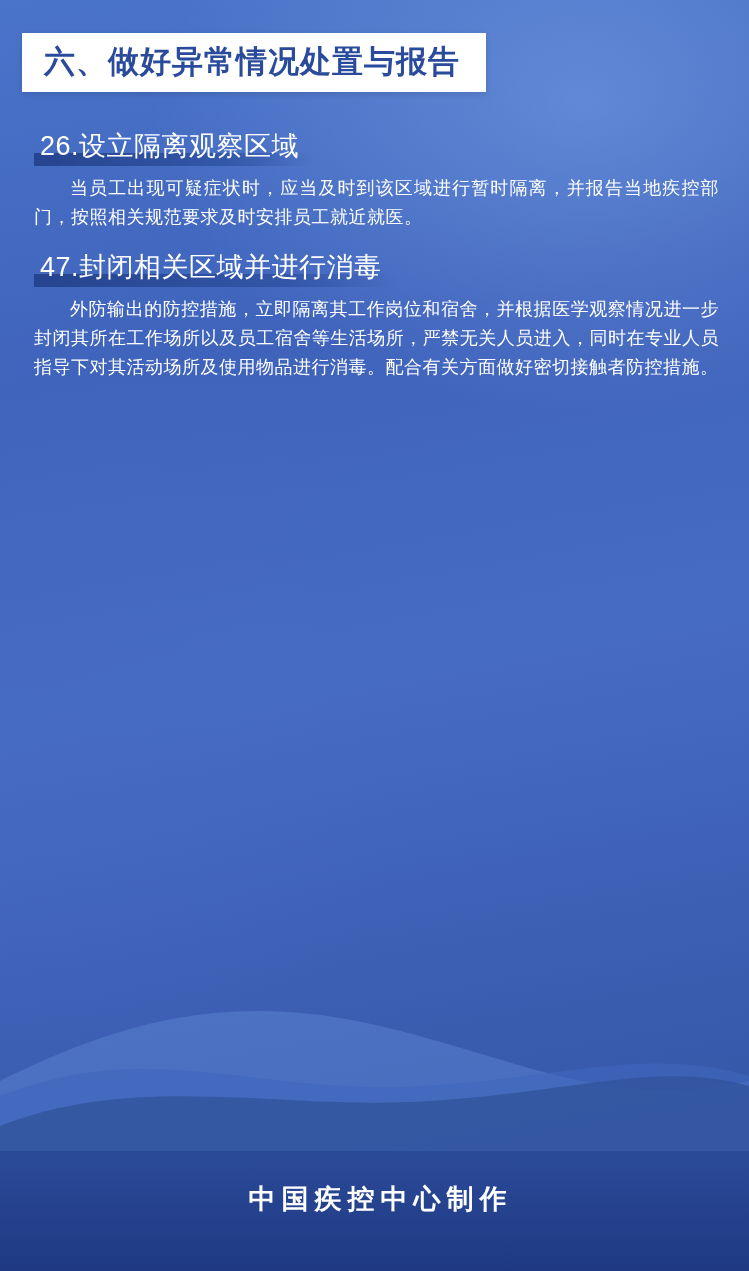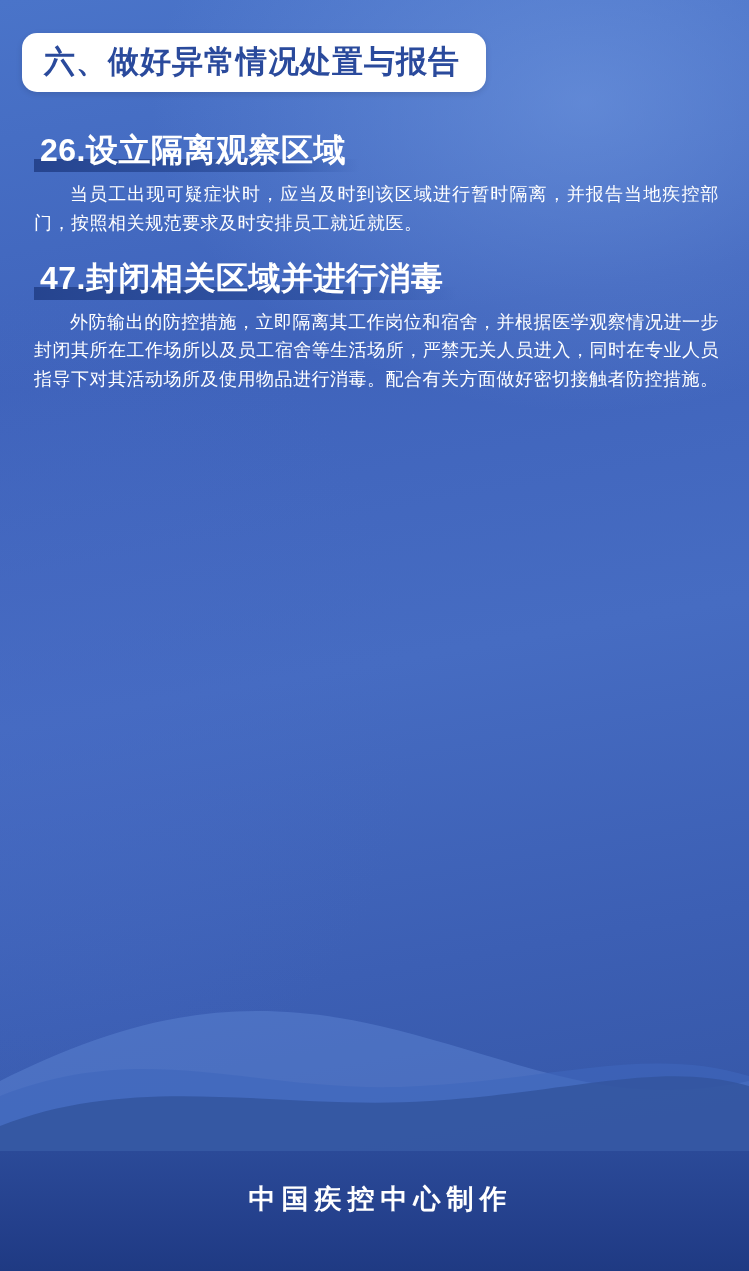"六、做好异常情况处置与报告" .header-title-wrap { border-radius: 15px -> none }
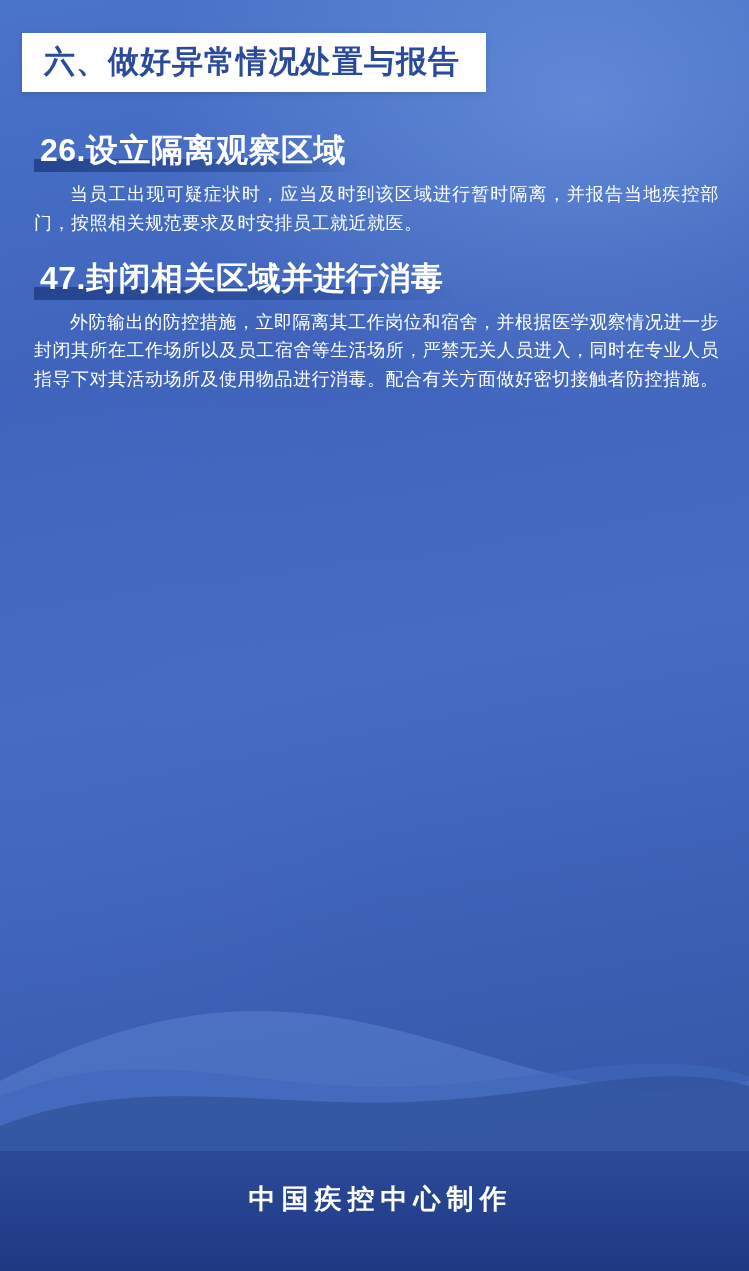"26.设立隔离观察区域" .section-heading { font-size: 32px -> 27px; font-weight: bold -> normal }
